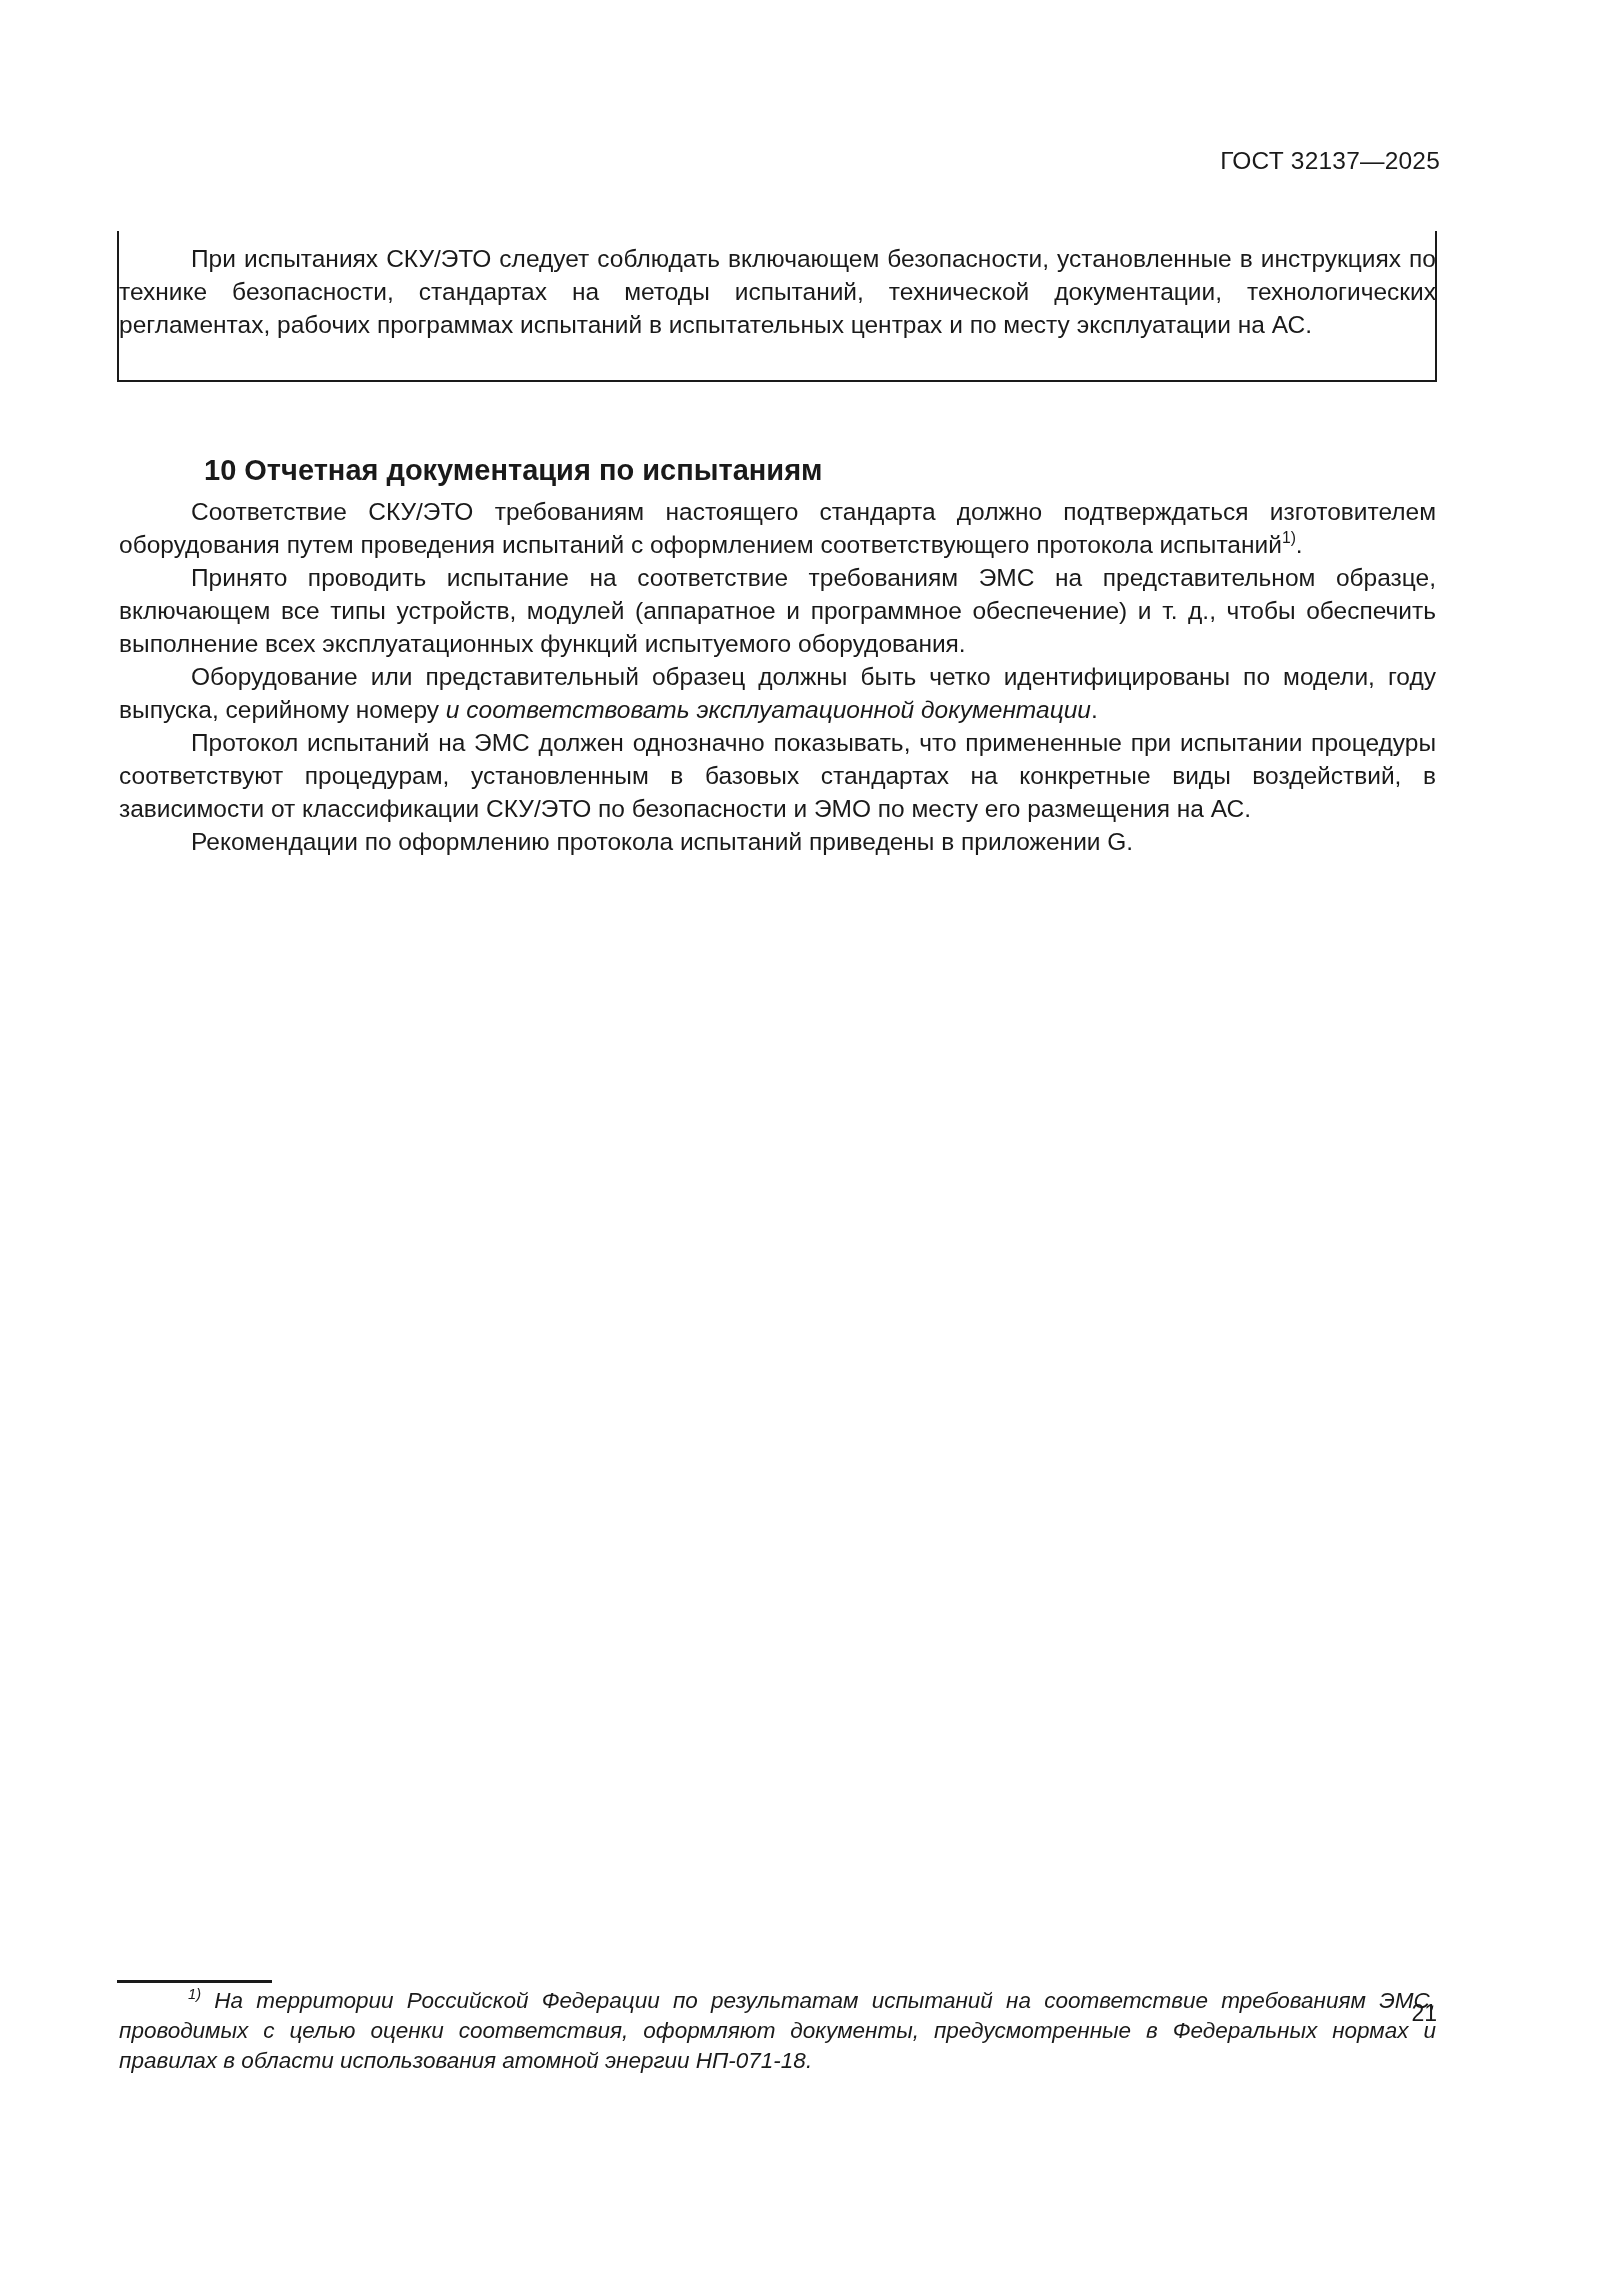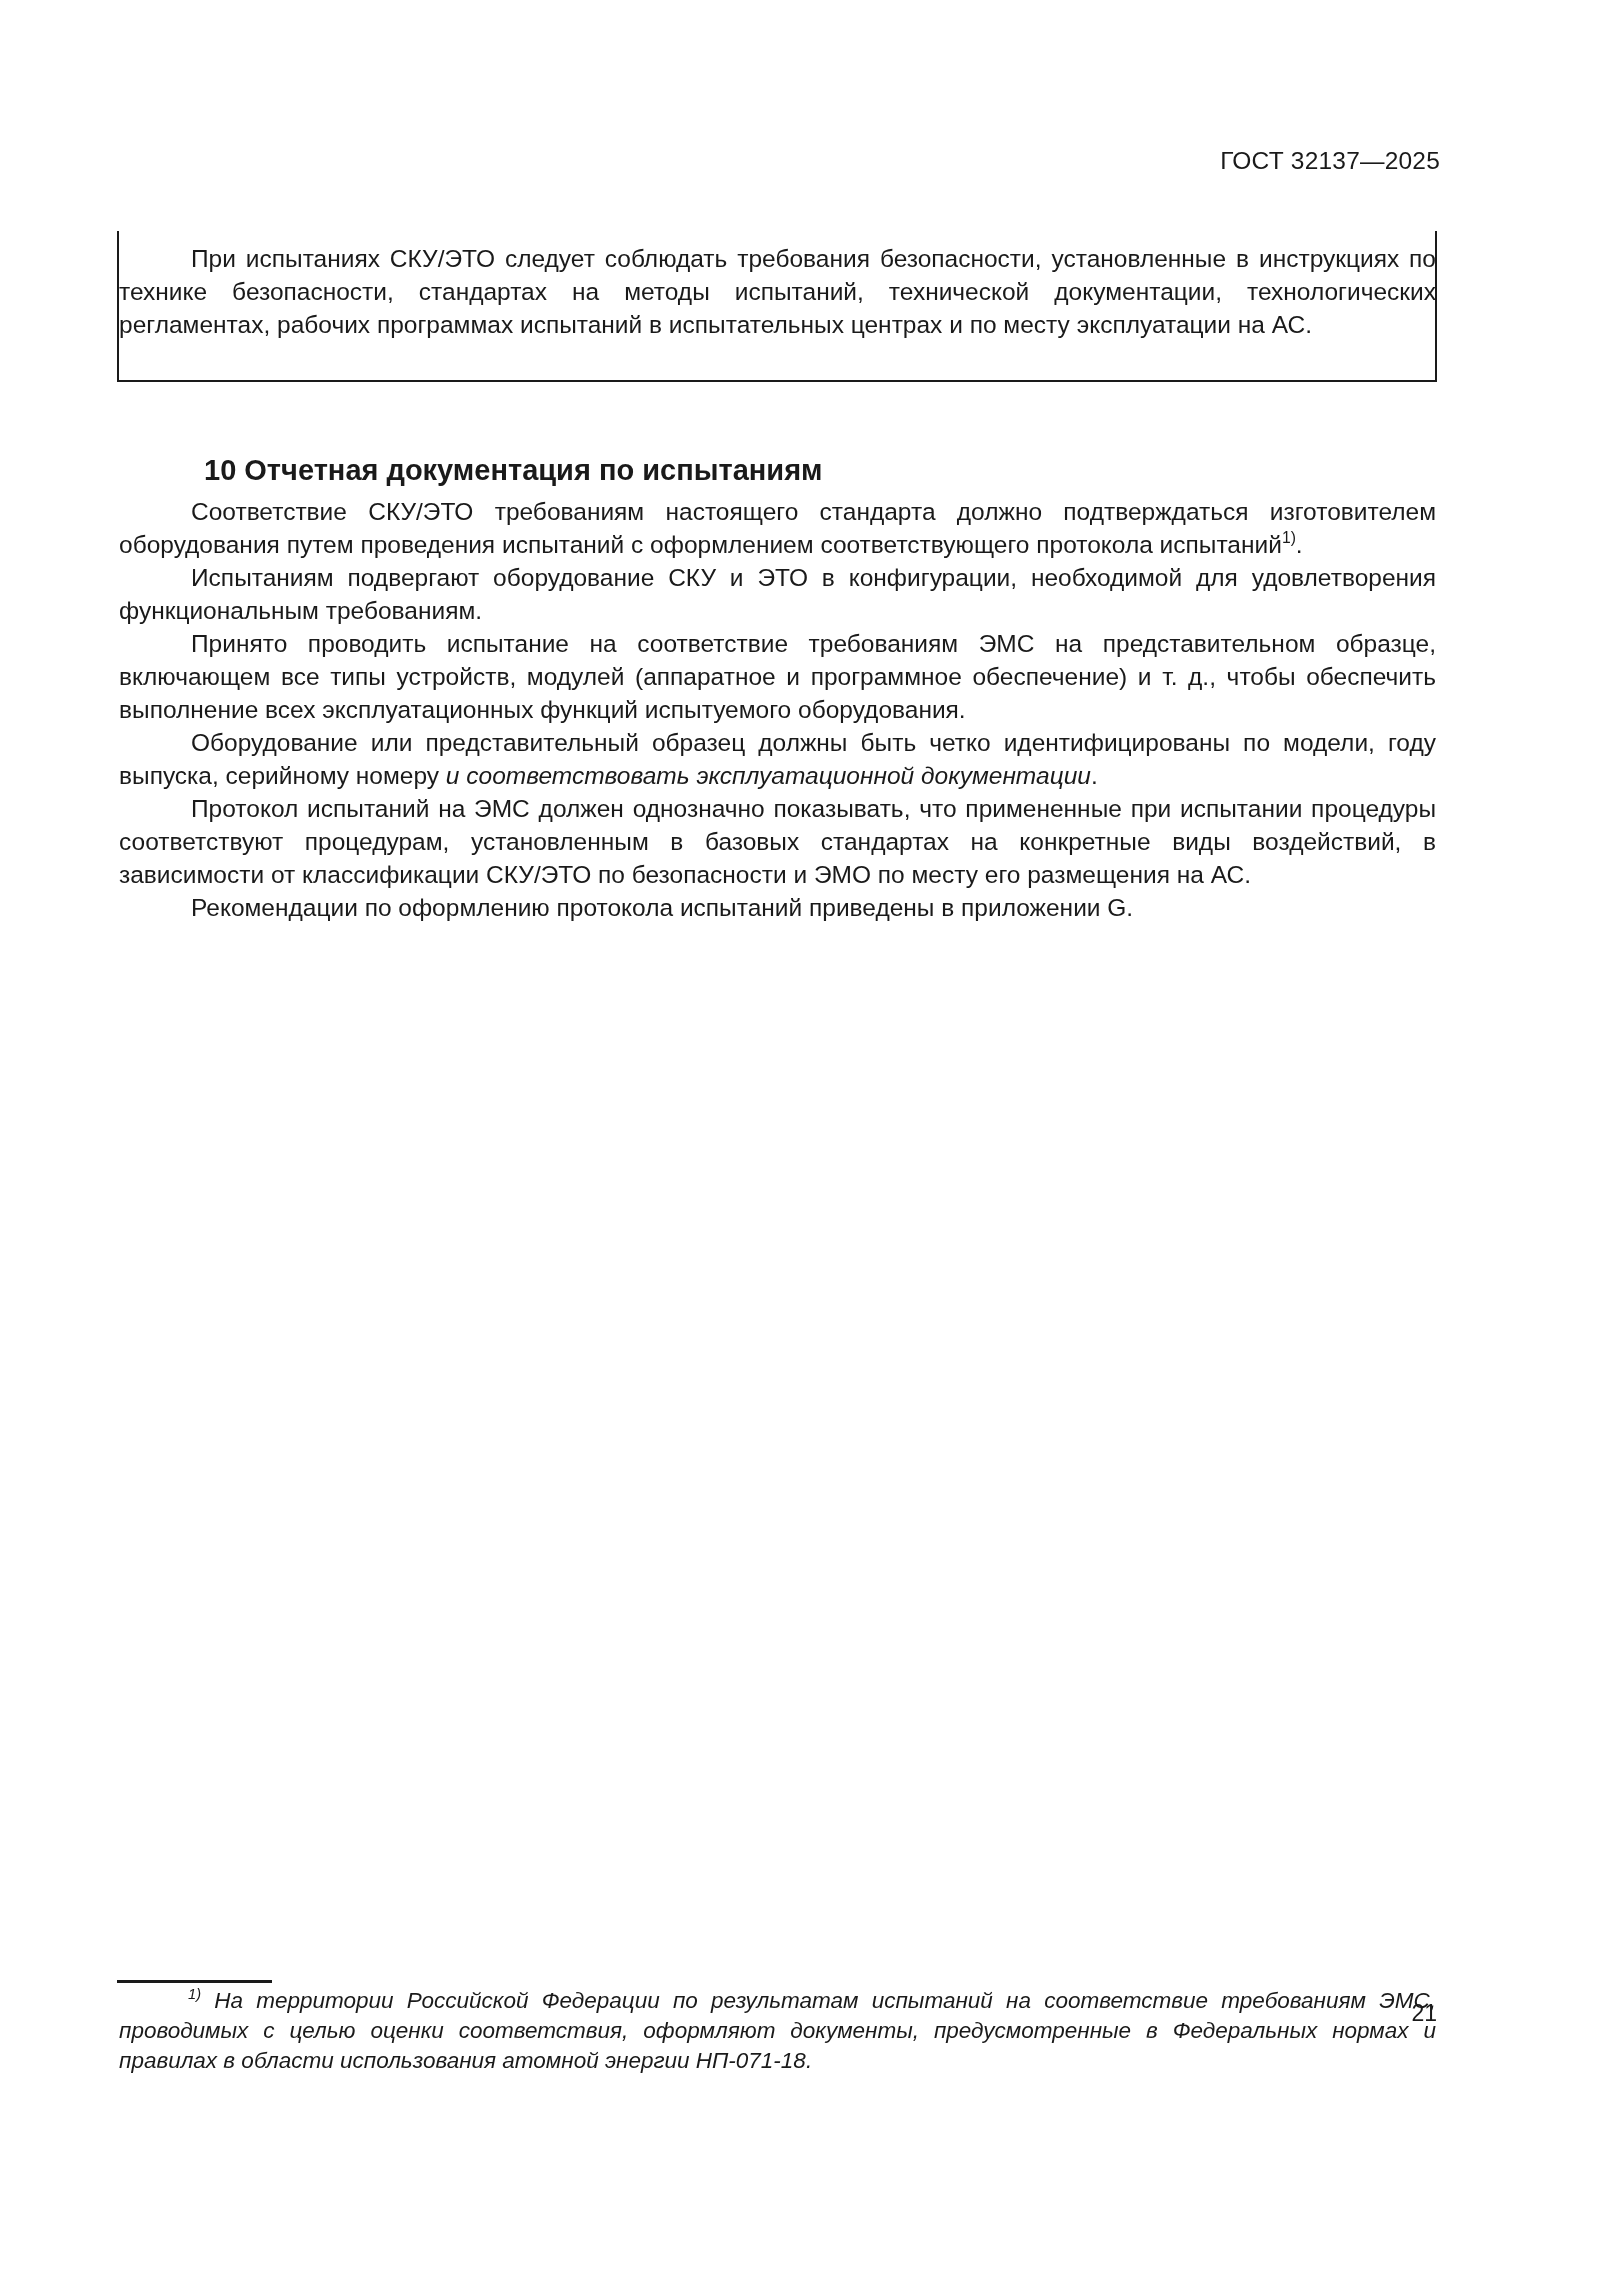"При испытаниях СКУ/ЭТО следует соблюдать" p.para { text: требования -> включающем }
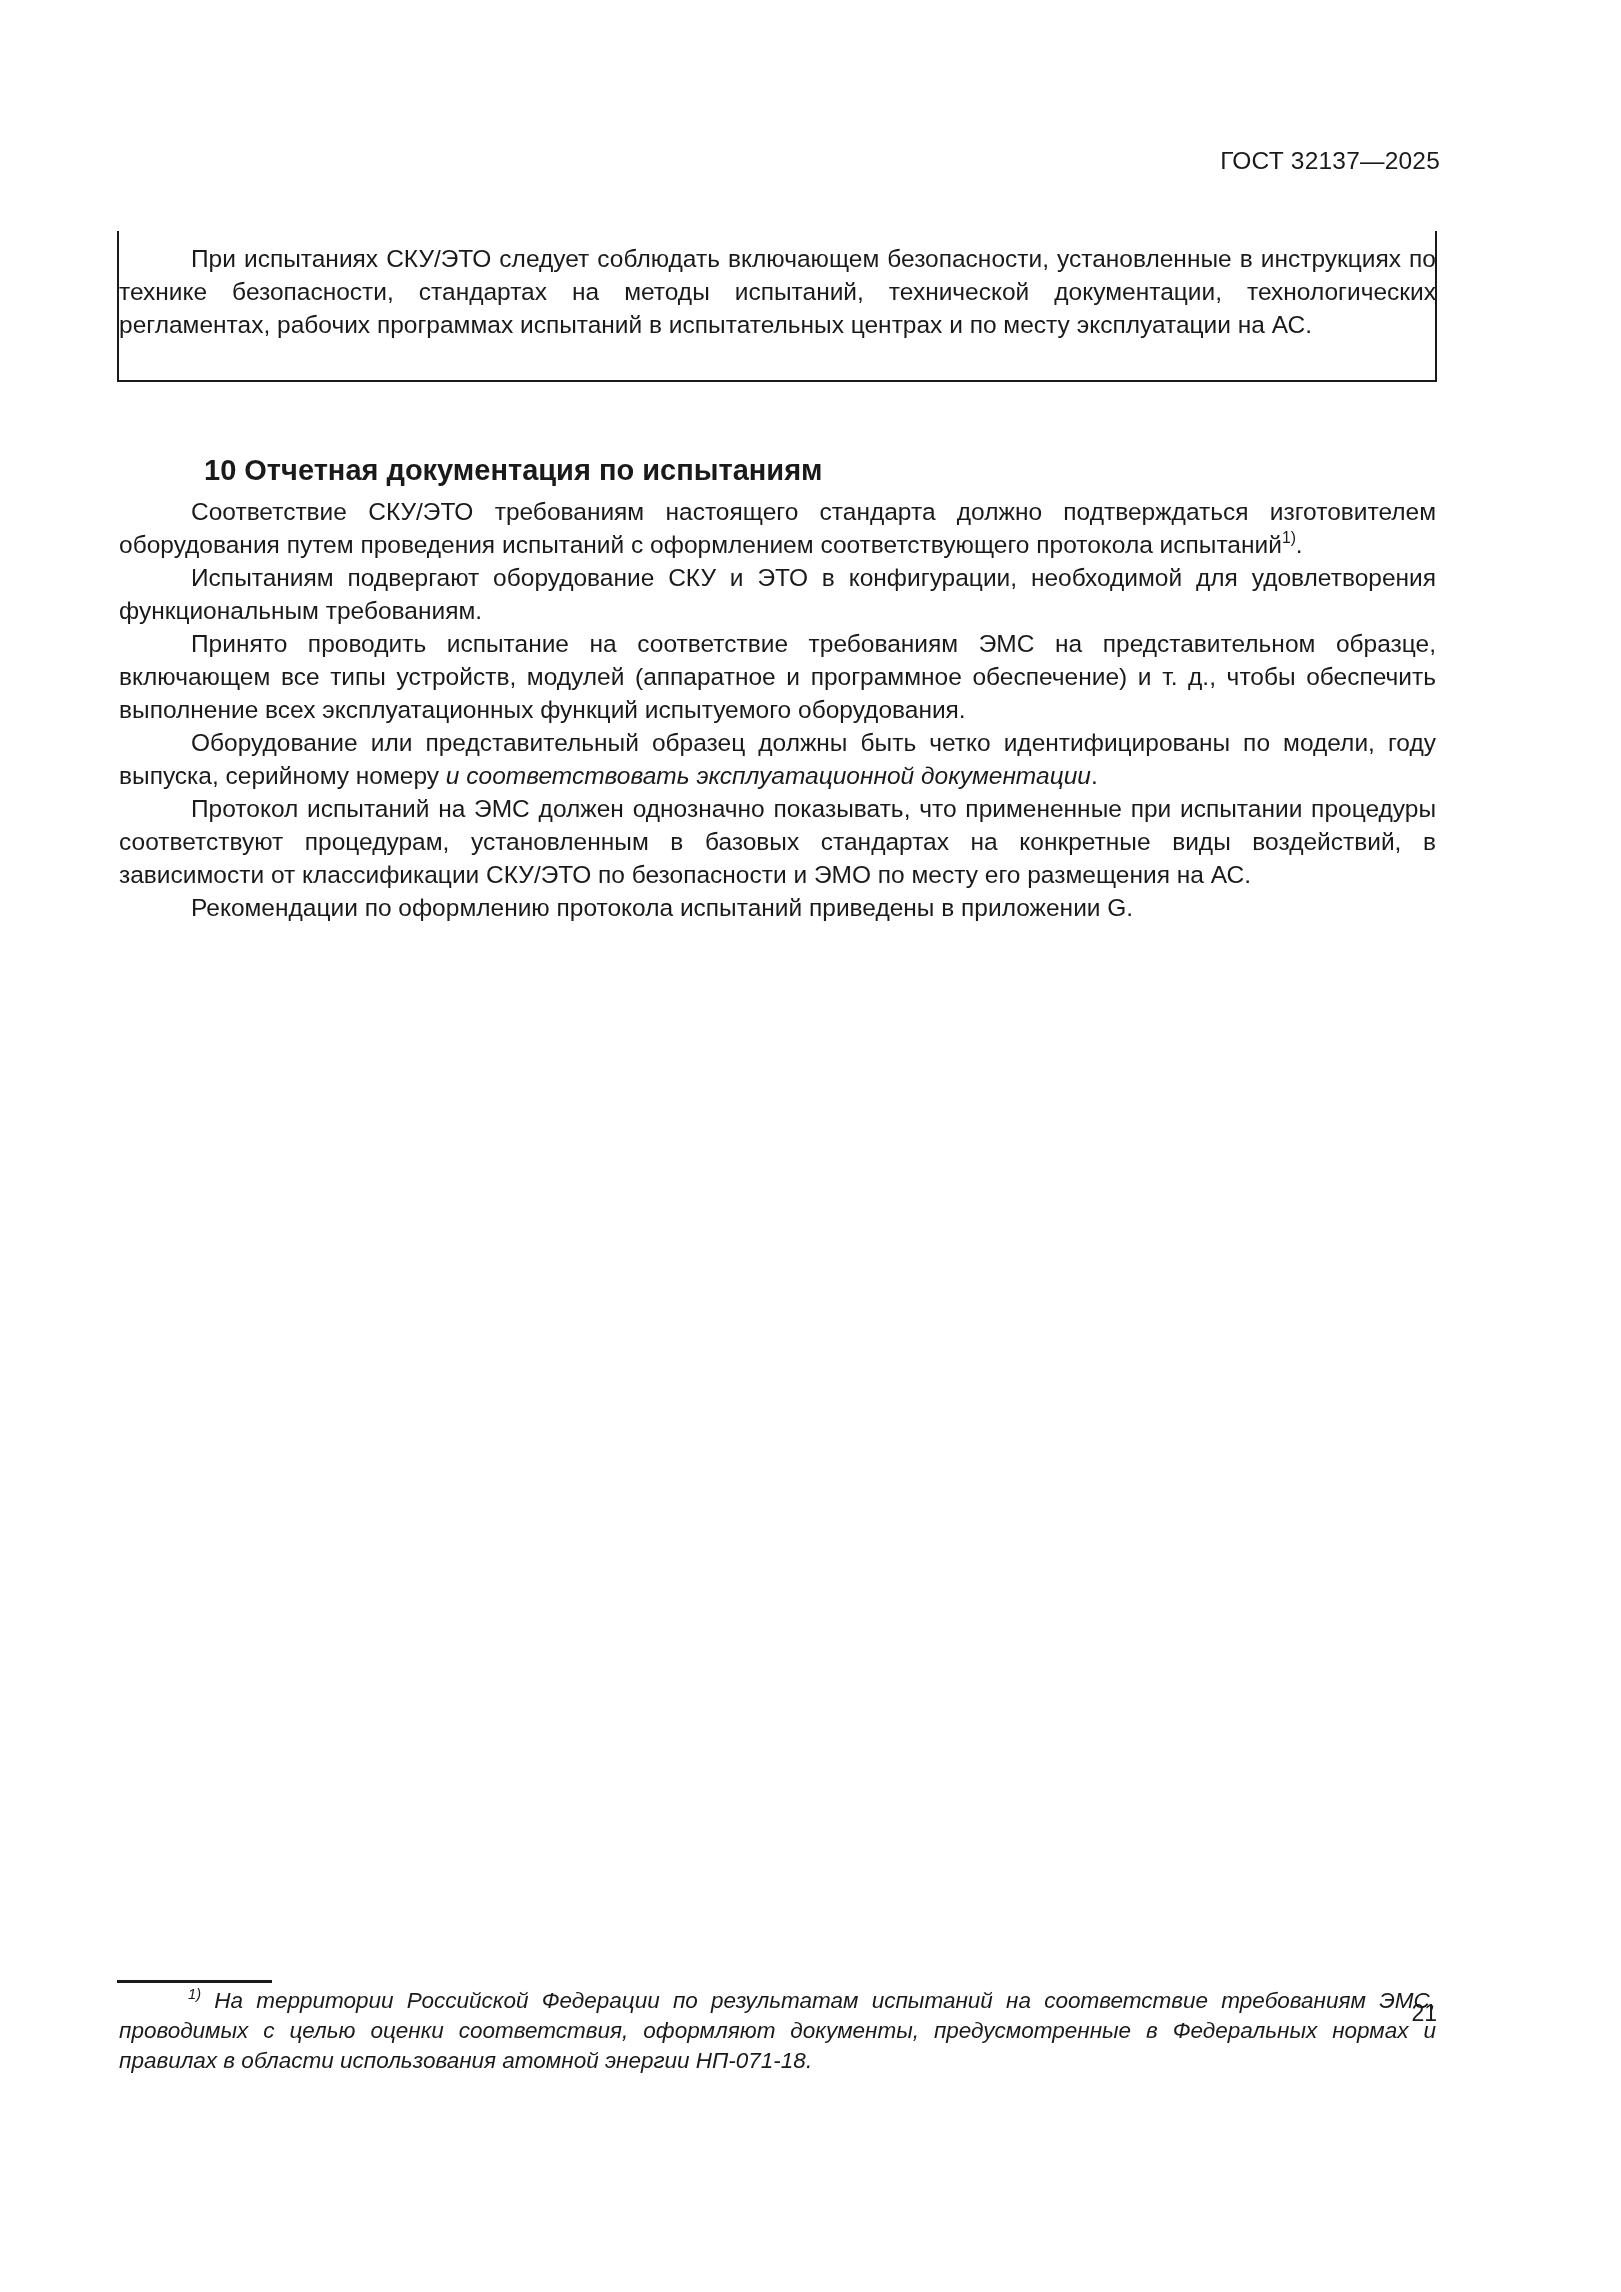"Испытаниям подвергают оборудование СКУ и" p.para { html: <p>Испытаниям подвергают оборудование СКУ и ЭТО в конфигурации, необходимой для удовлетворения функциональным требованиям.</p> -> none }
